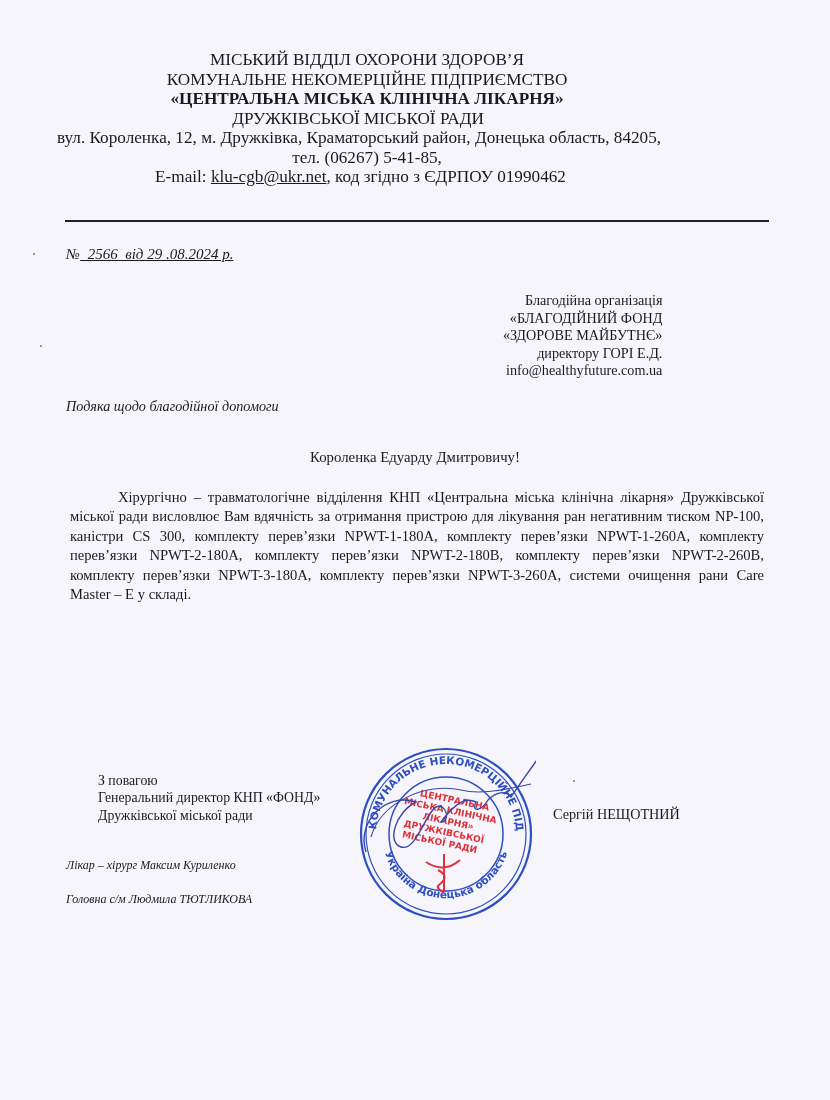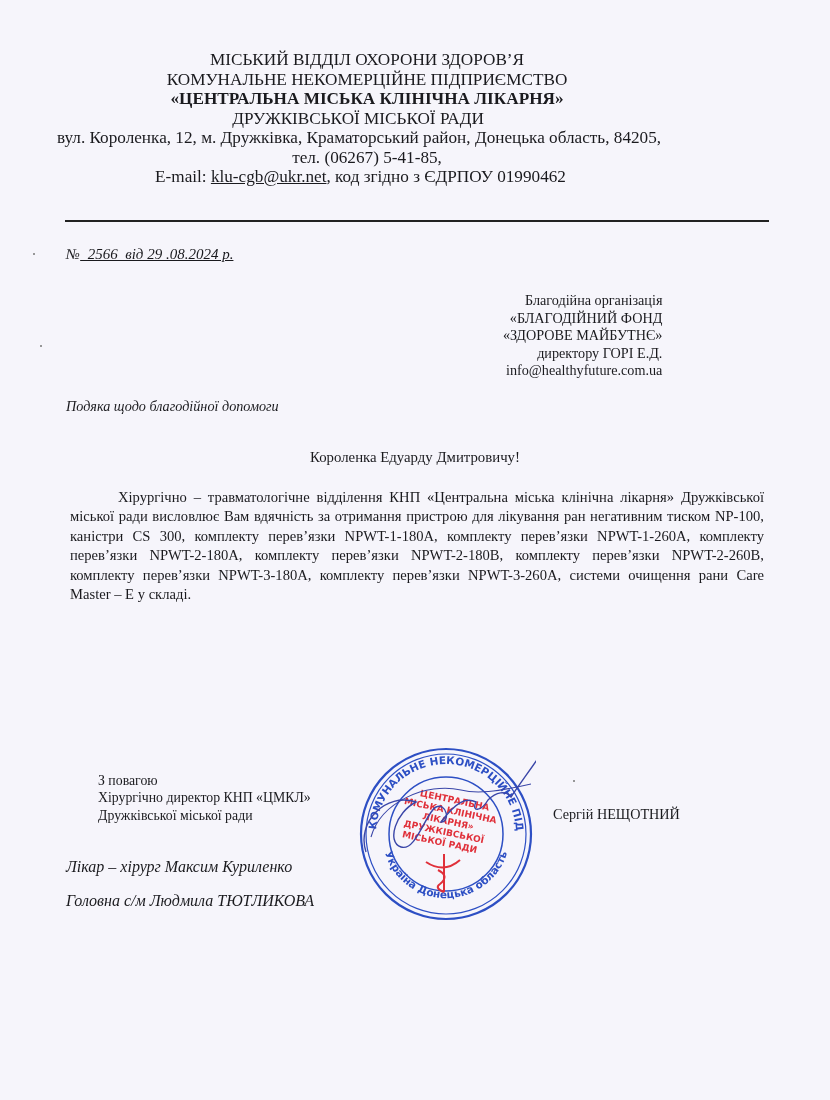"Хірургічно директор КНП «ЦМКЛ»" div { text: Хірургічно директор КНП «ЦМКЛ -> Генеральний директор КНП «ФОНД }
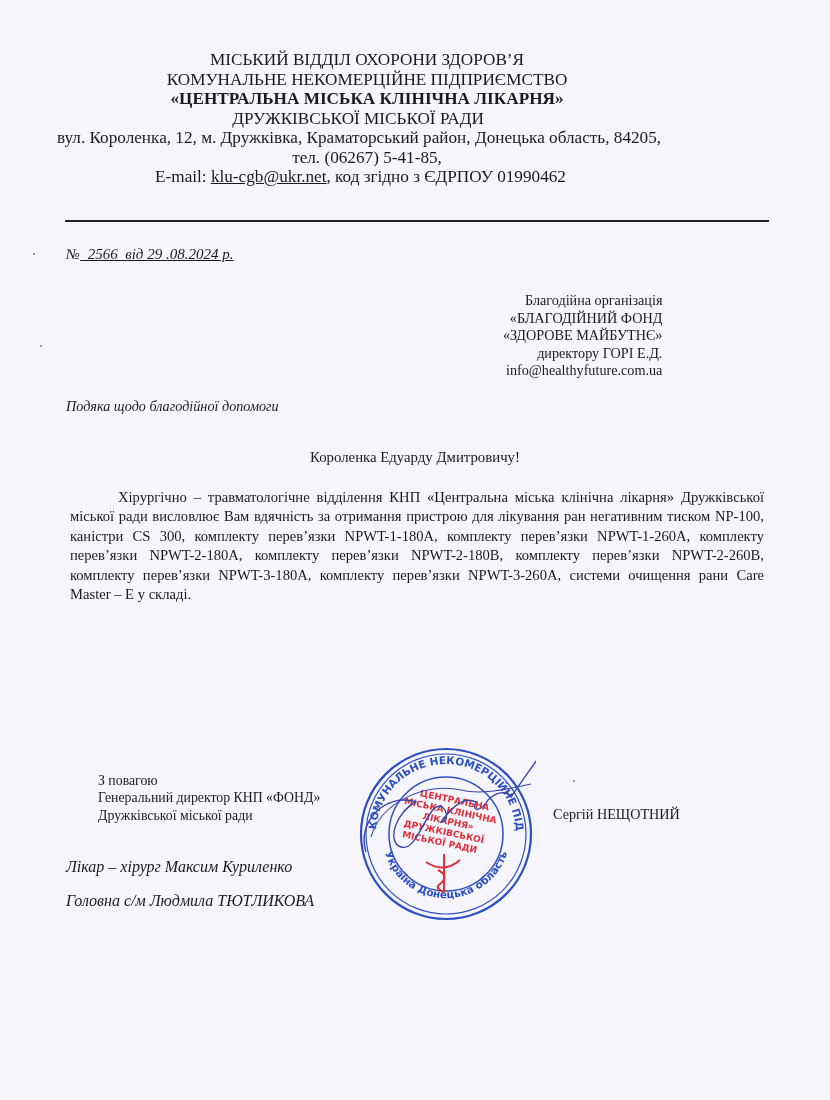"Лікар – хірург Максим Куриленко" .sig-it { font-size: 16px -> 12px }
